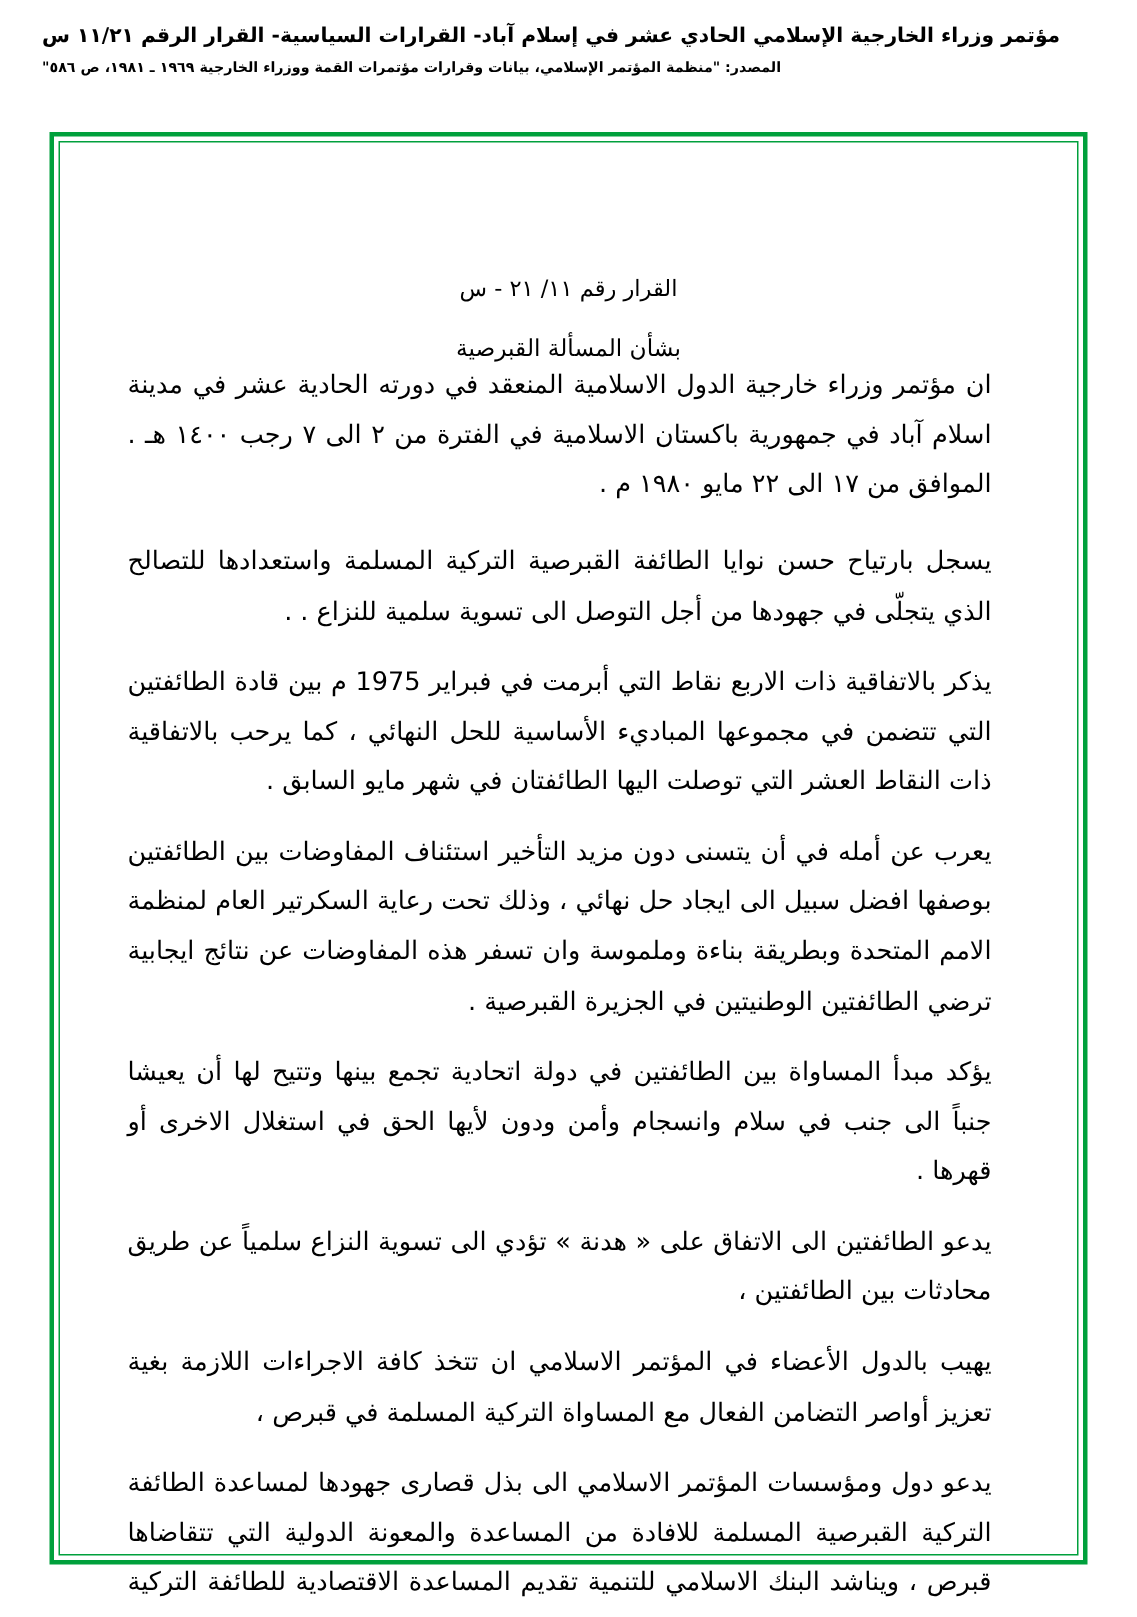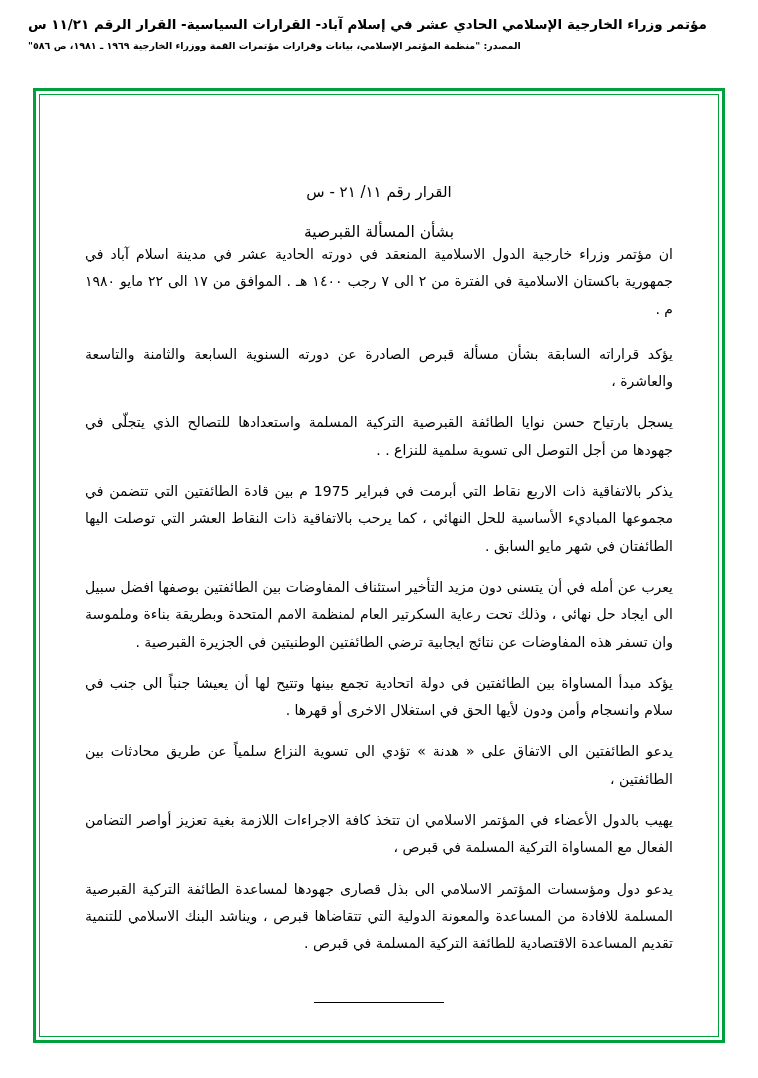"ان مؤتمر وزراء خارجية الدول" .para { font-size: 14px -> 17px; margin: 0 0 14px 0 -> 0 12px 14px 0 }
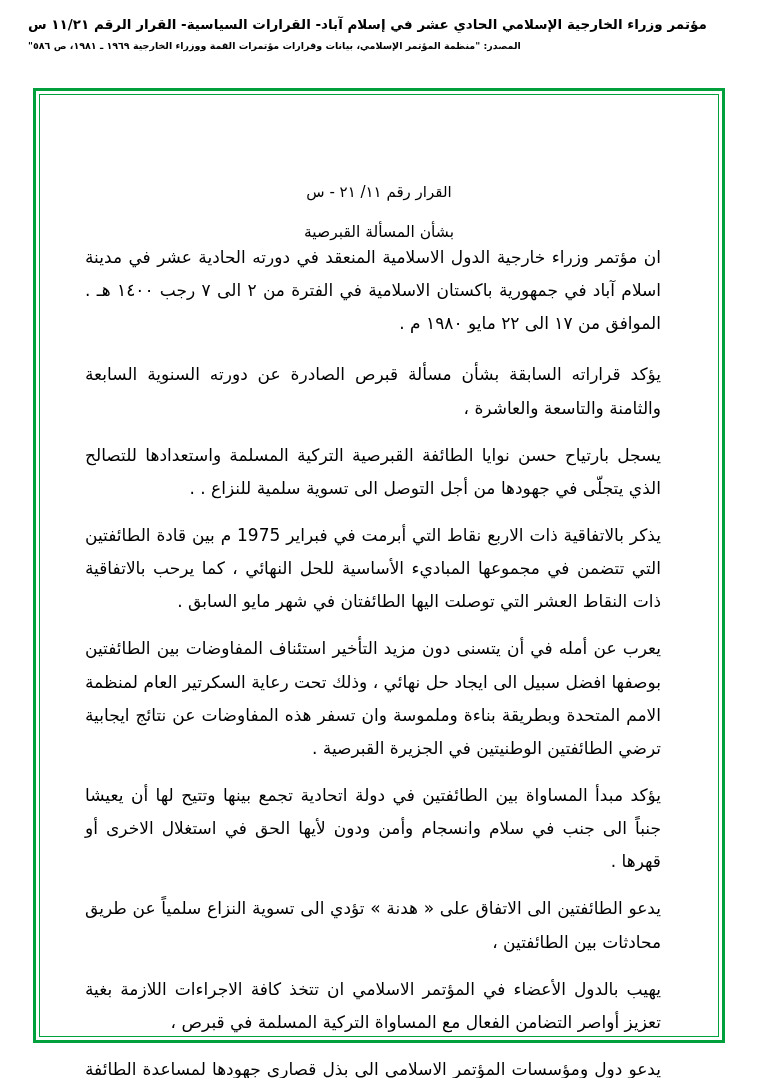"يؤكد قراراته السابقة بشأن مسألة" p.para { html: <p>يؤكد قراراته السابقة بشأن مسألة قبرص الصادرة عن دورته السنوية السابعة والثامنة والتاسعة والعاشرة ،</p> -> none }
